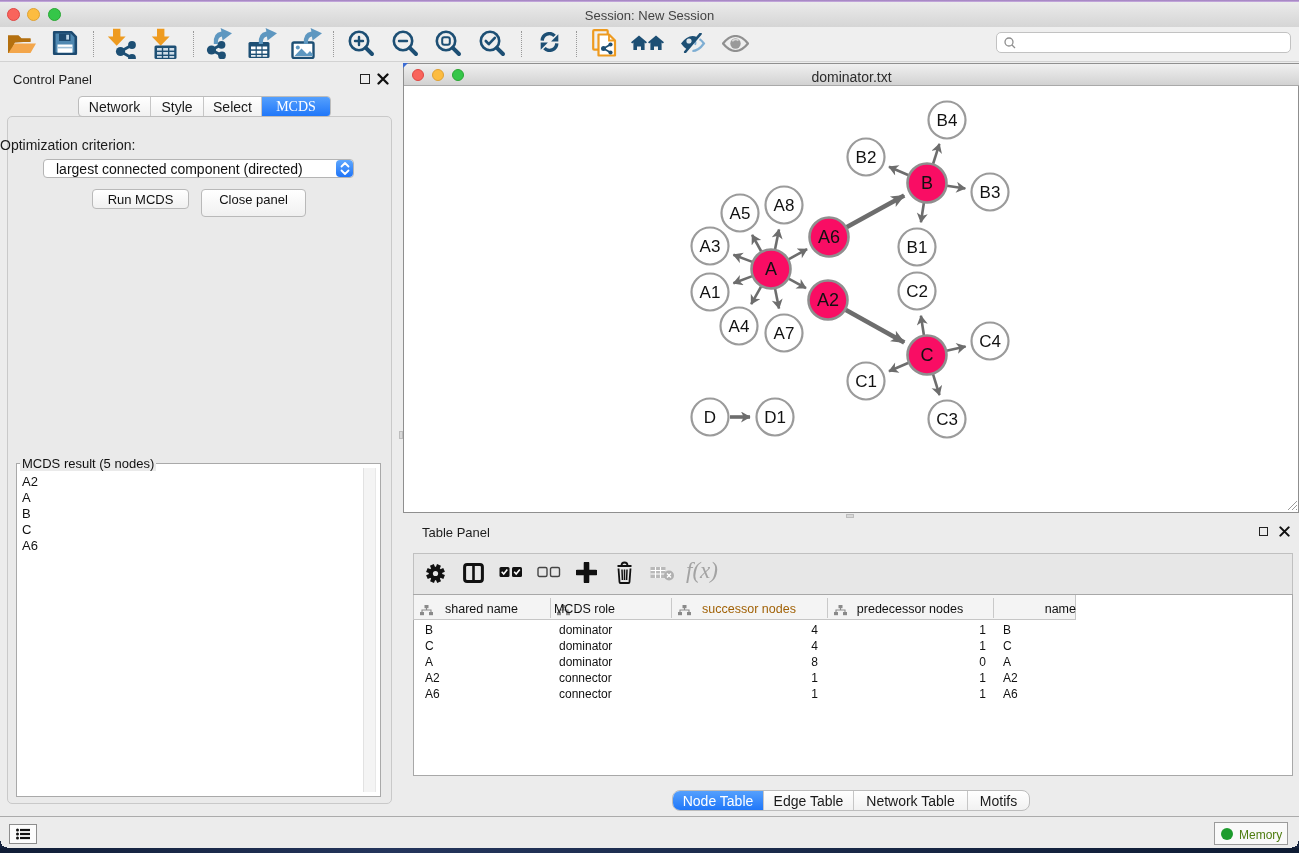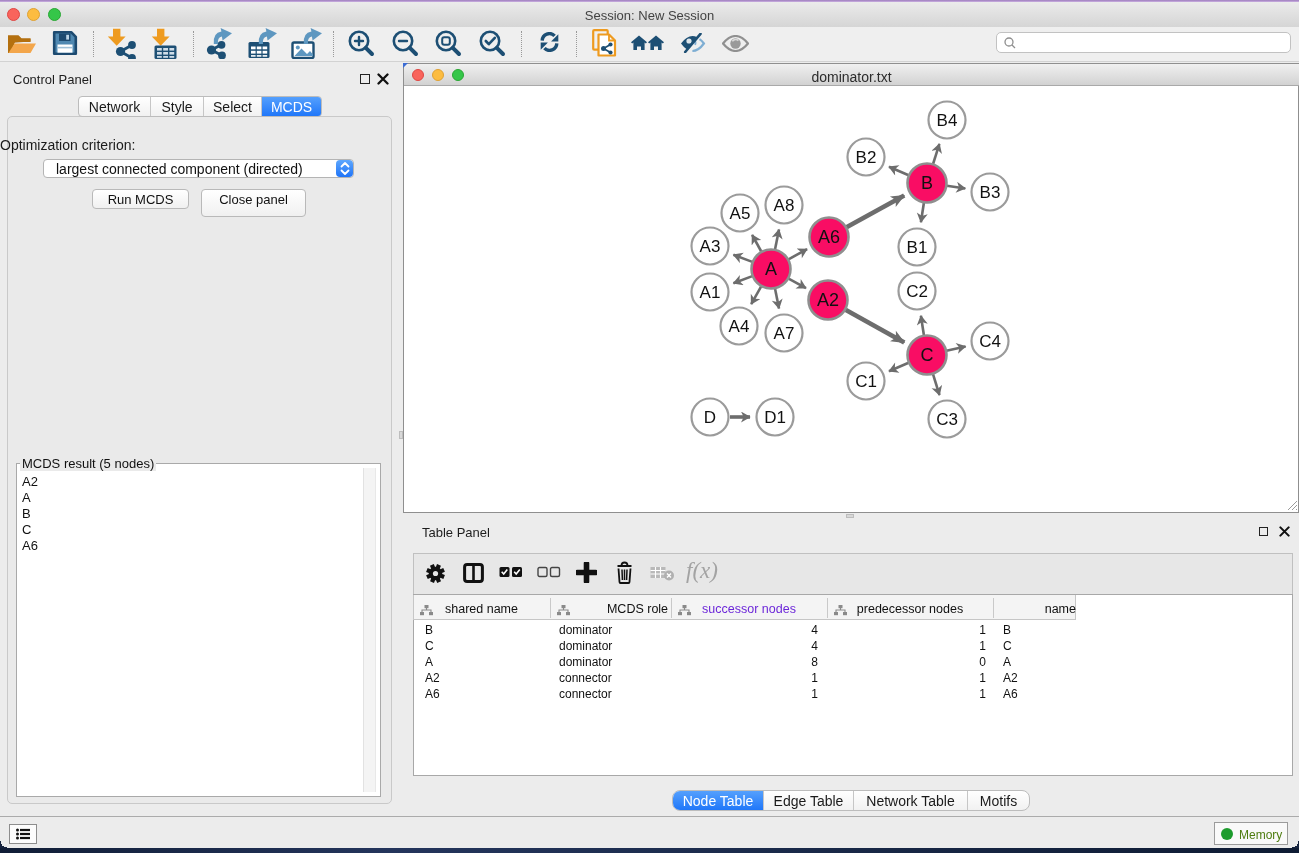"MCDS" div.sel { font-family: none -> Liberation Serif, serif; width: 59px -> 68px }
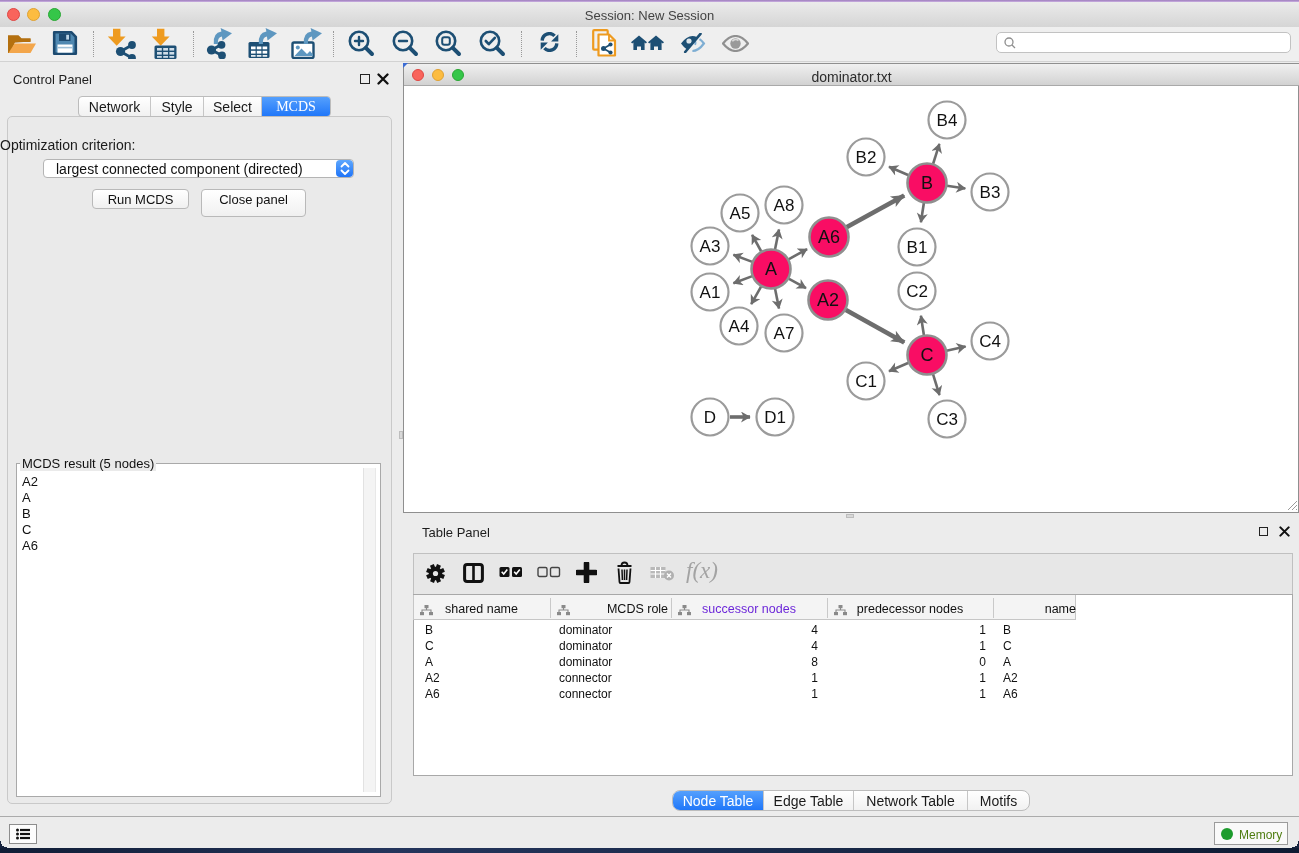"MCDS role" div.abs { left: 577px -> 524px }
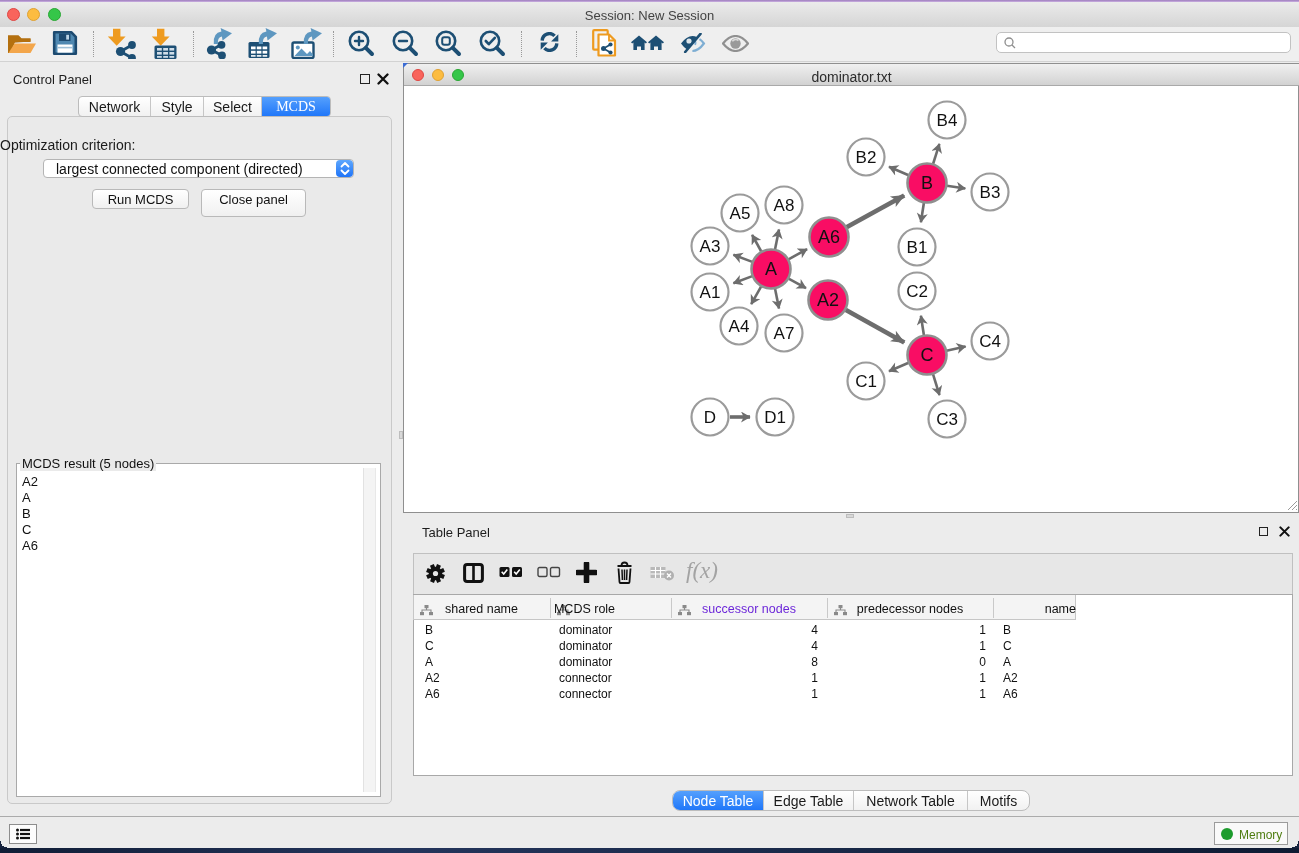"successor nodes" div.abs { color: #6d28d9 -> #a16207 }
